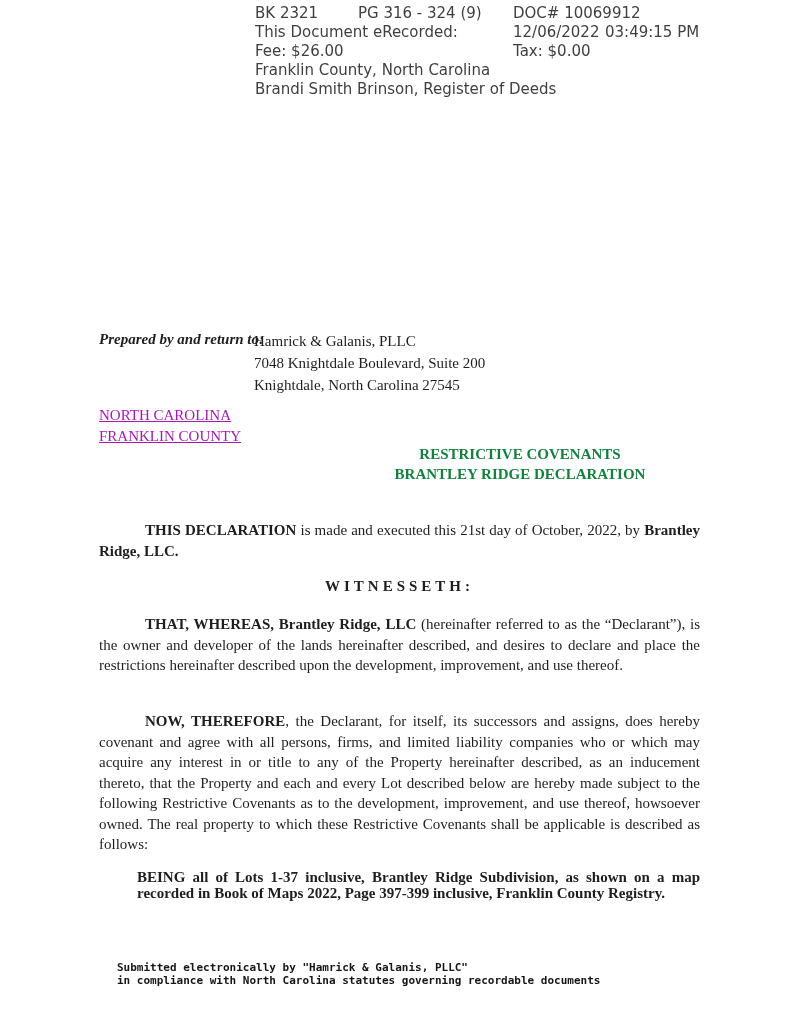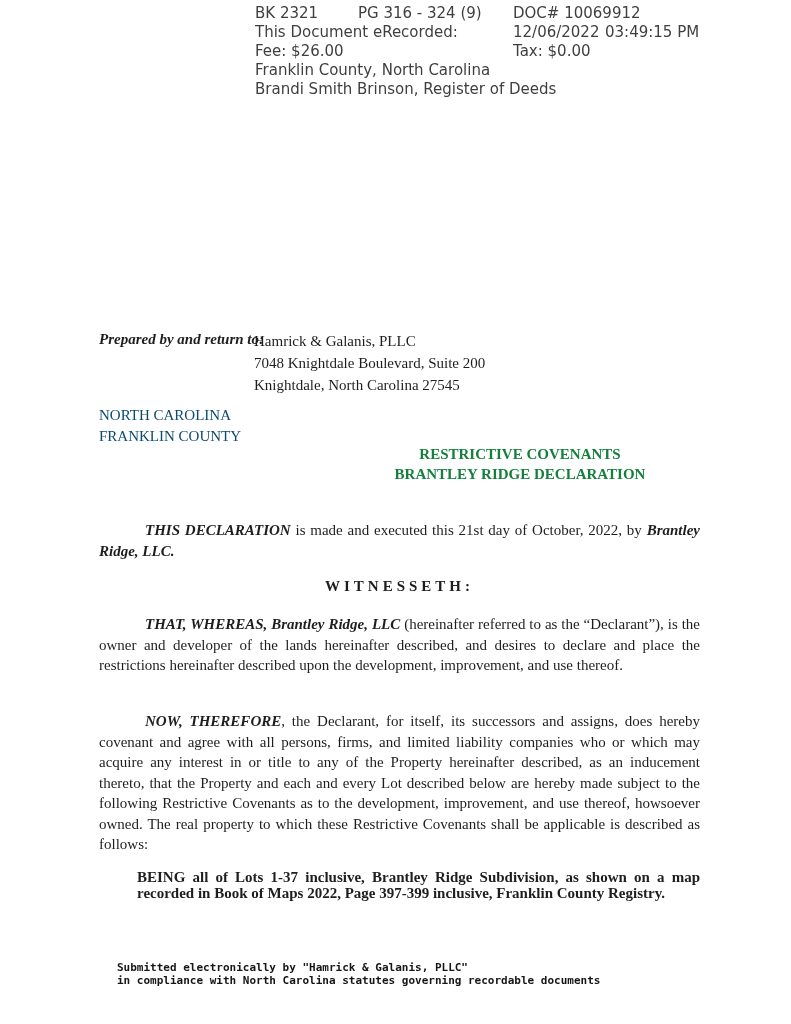"NORTH CAROLINA" .jurisdiction { color: #0c4a6e -> #a21caf; text-decoration: none -> underline }
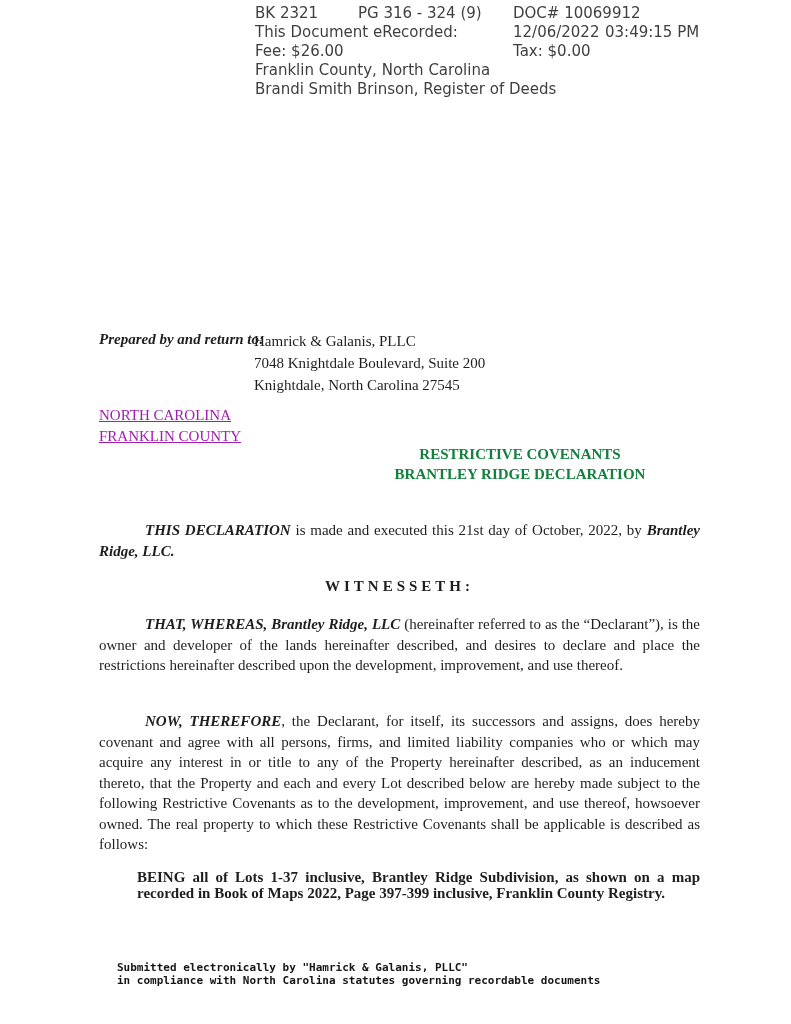"THIS DECLARATION" .seg-bi { font-style: italic -> none }
